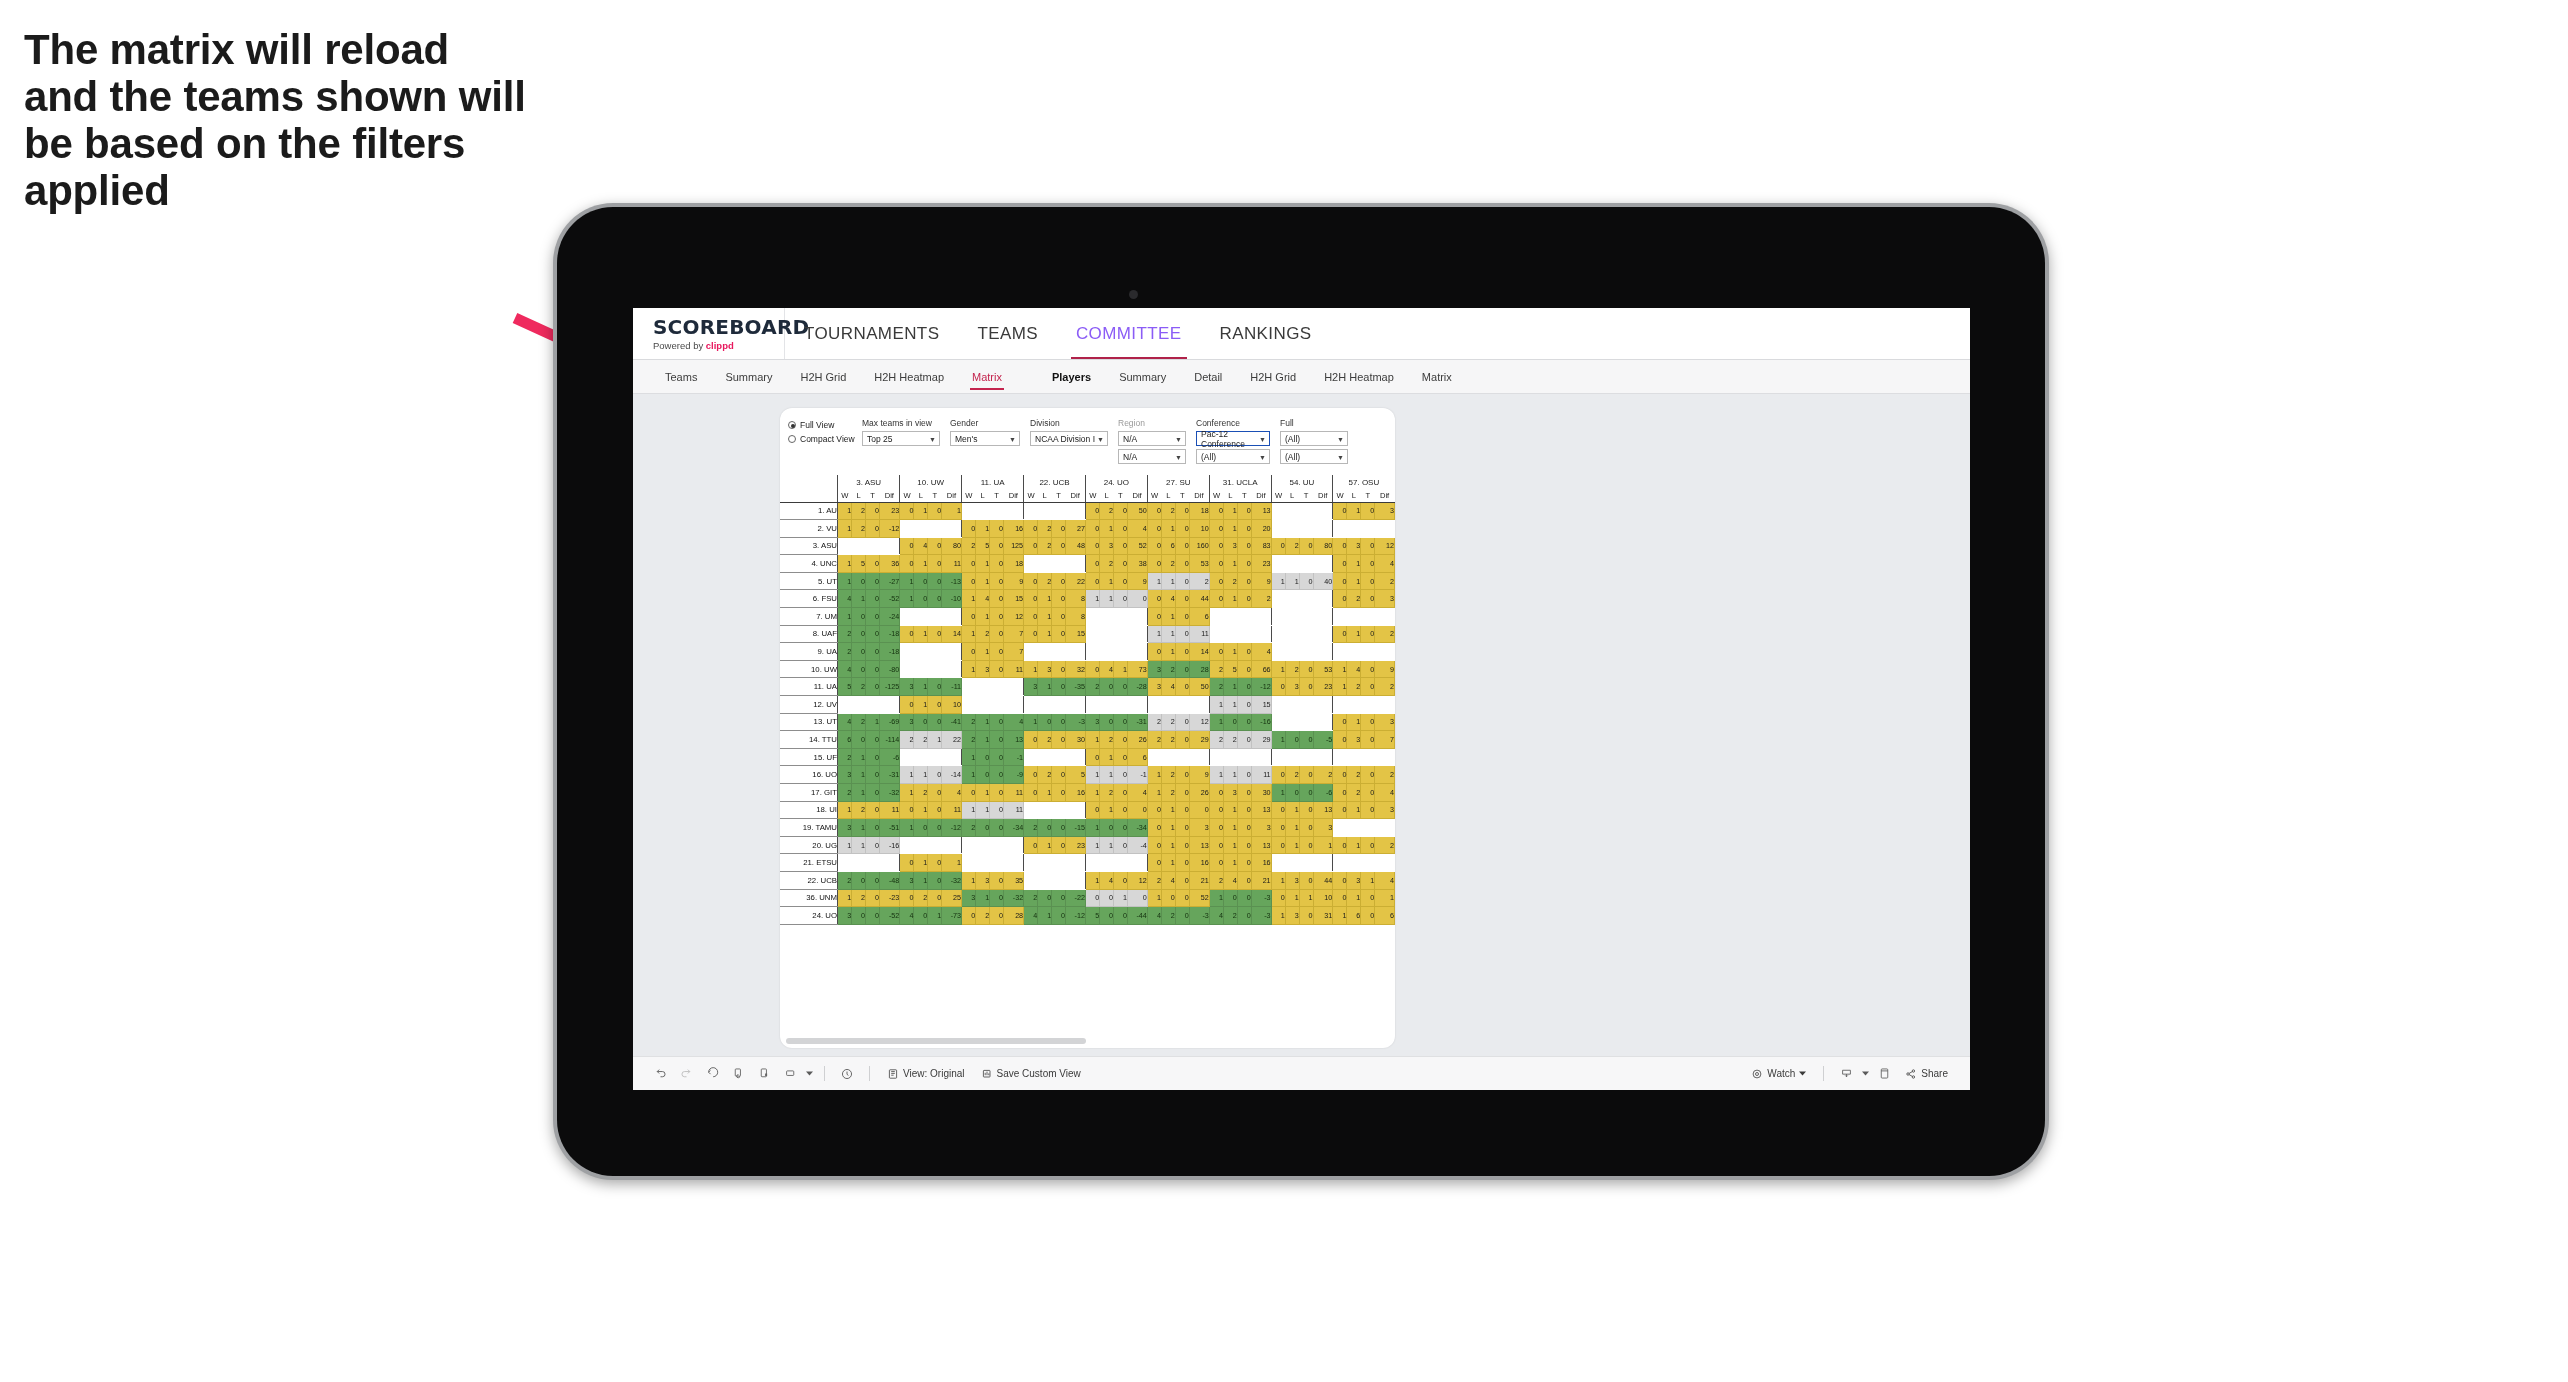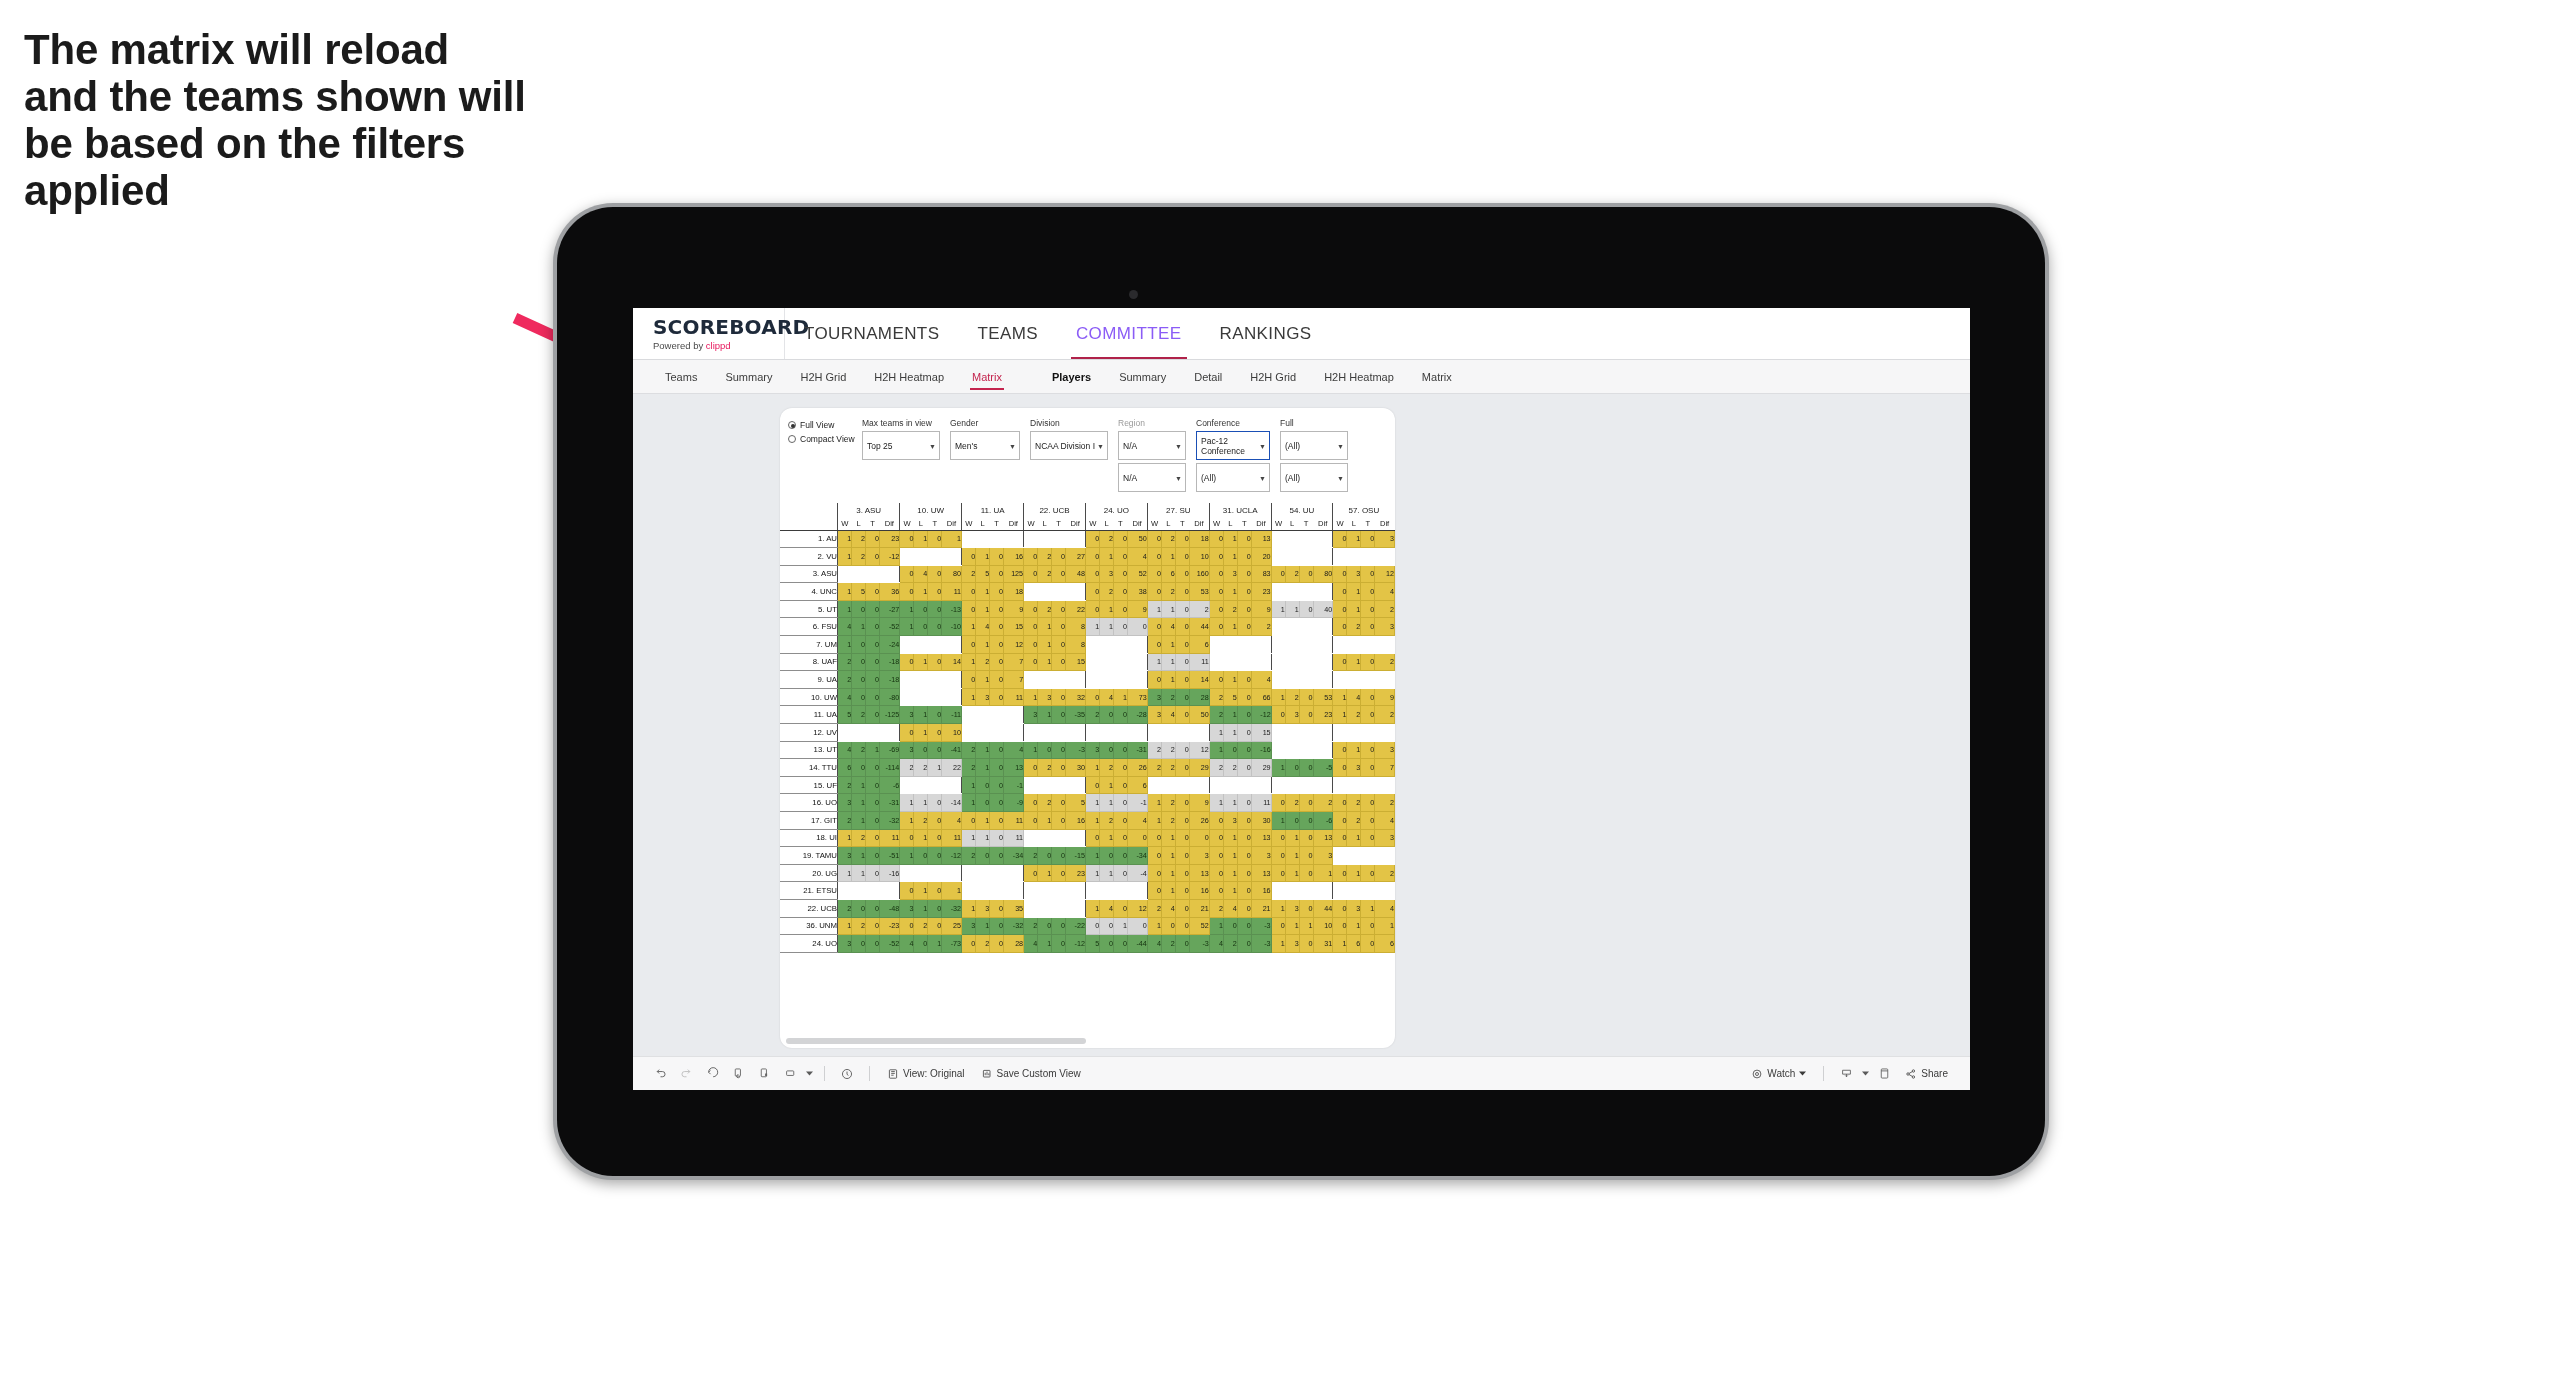"clippd" #logo-sub b { font-weight: 400 -> 700 }
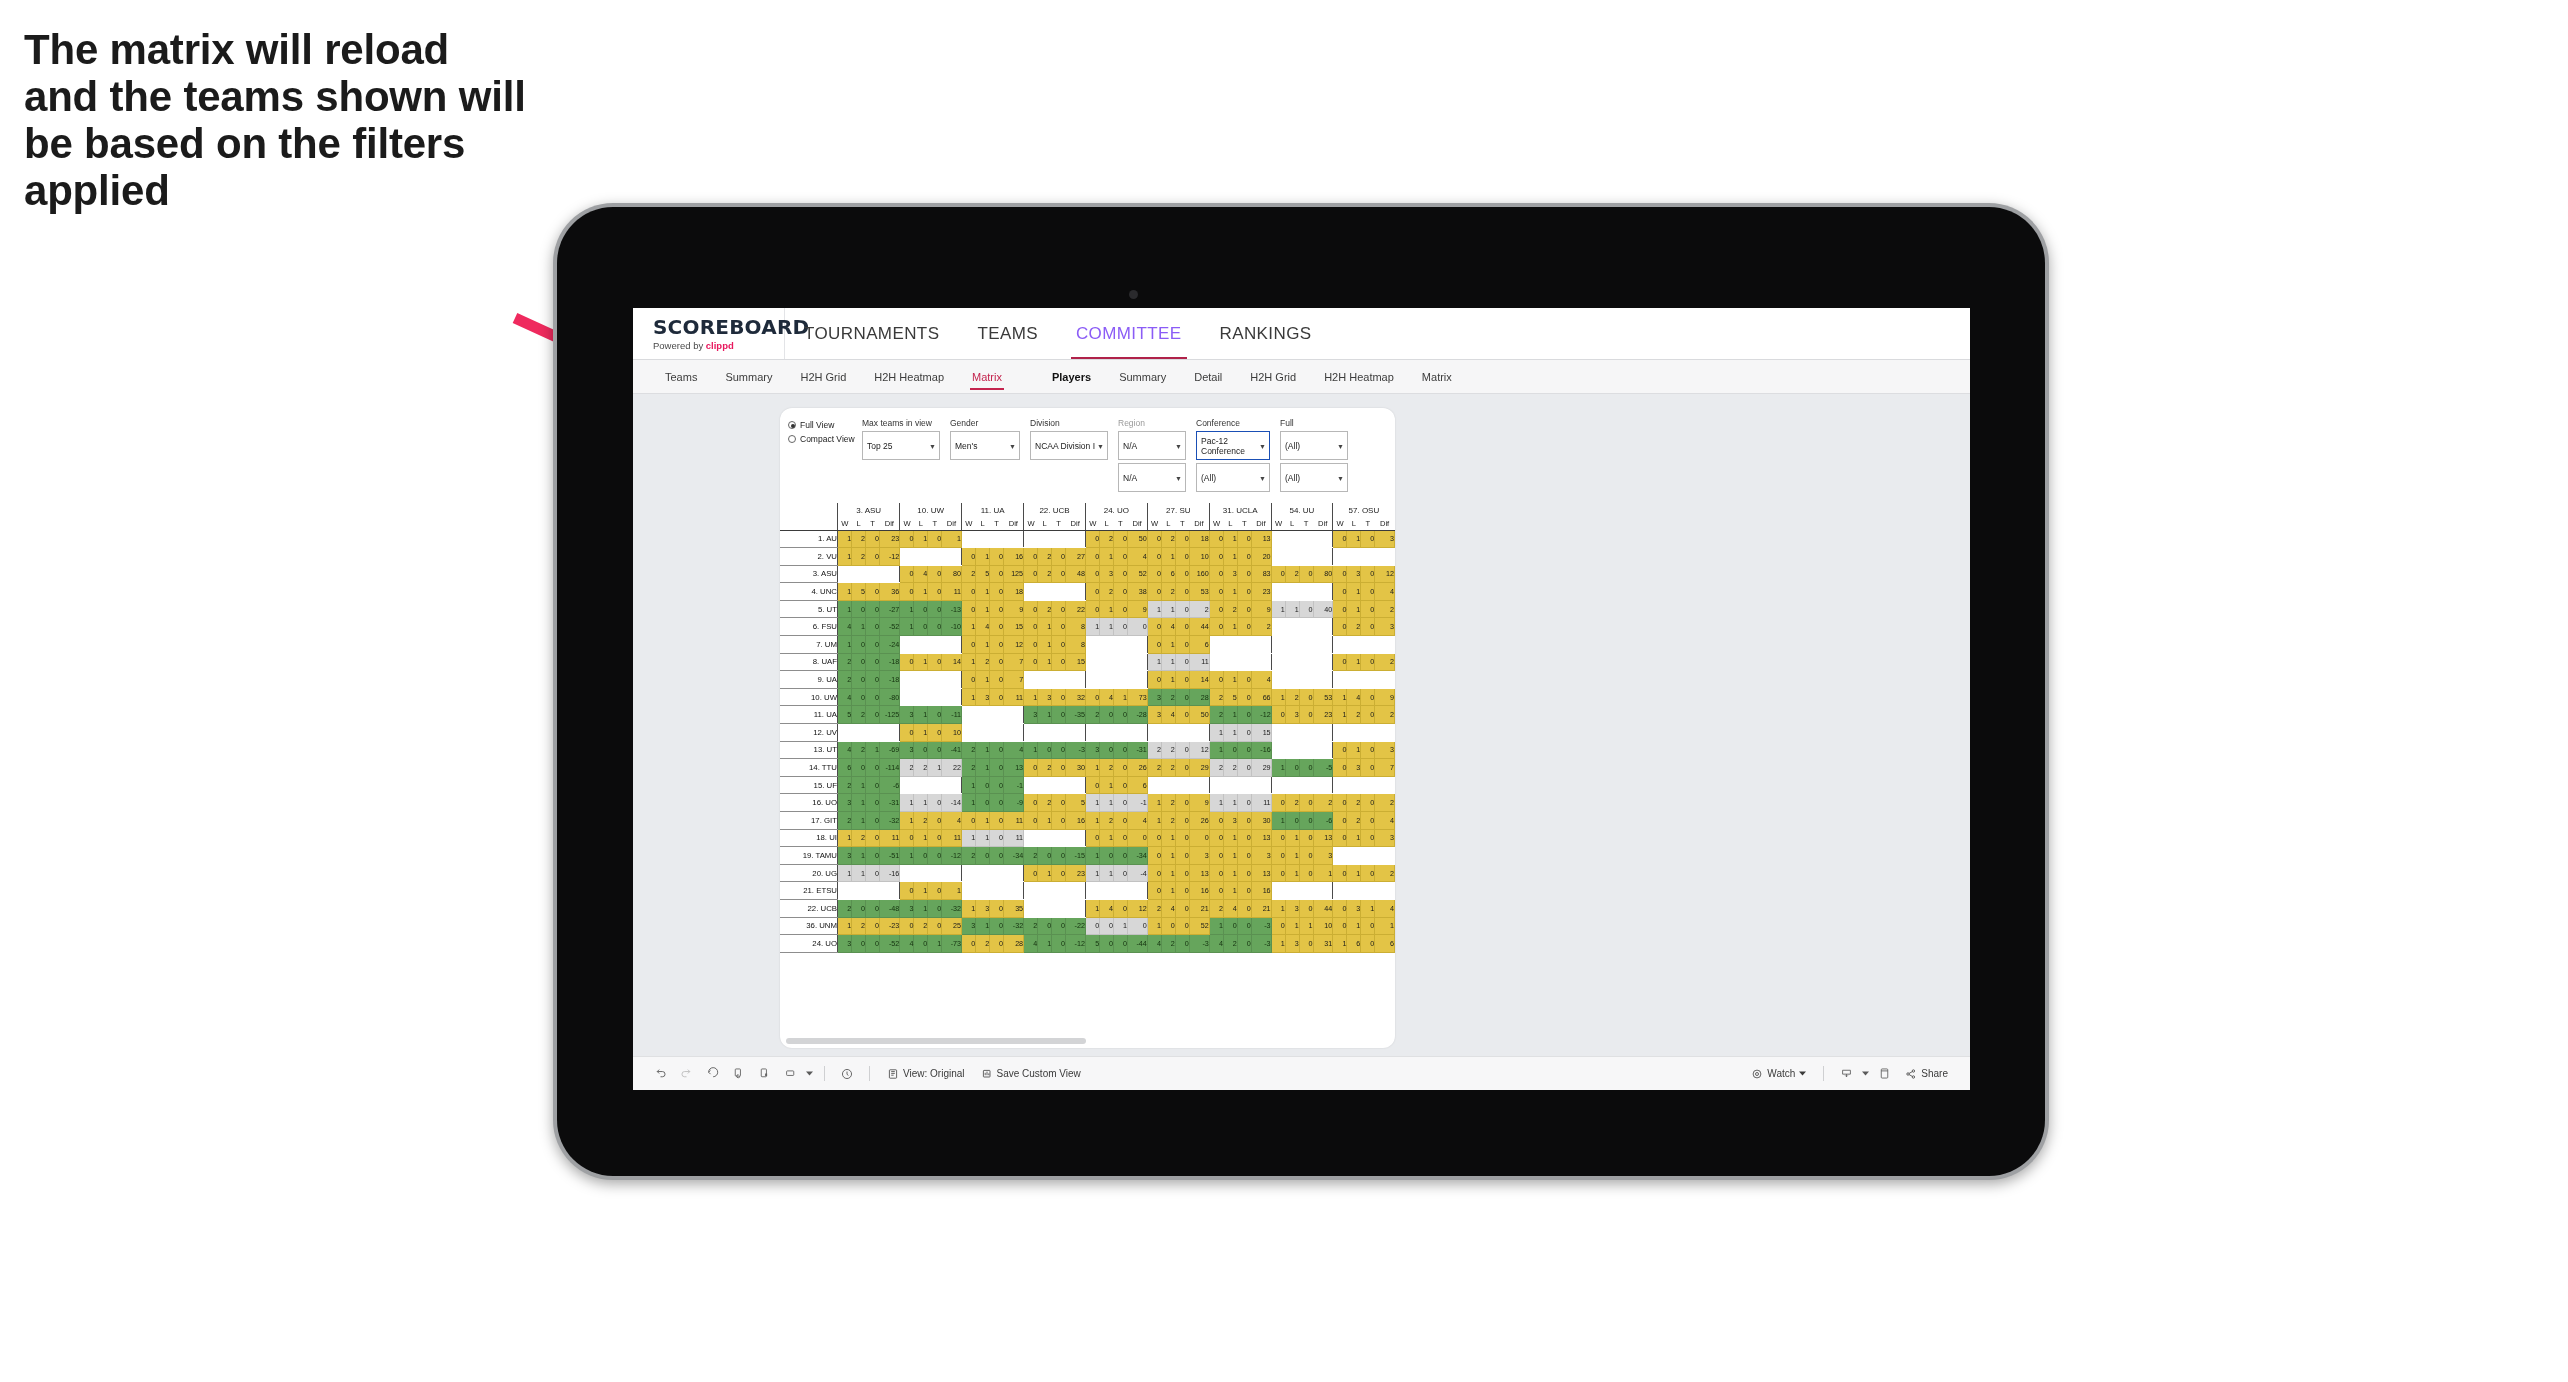"Top 25" .select-box { height: 29px -> 15px }
